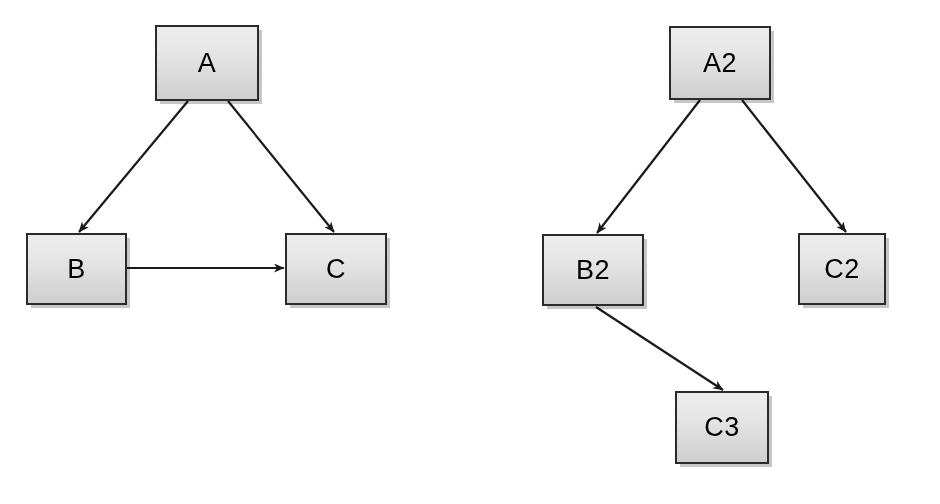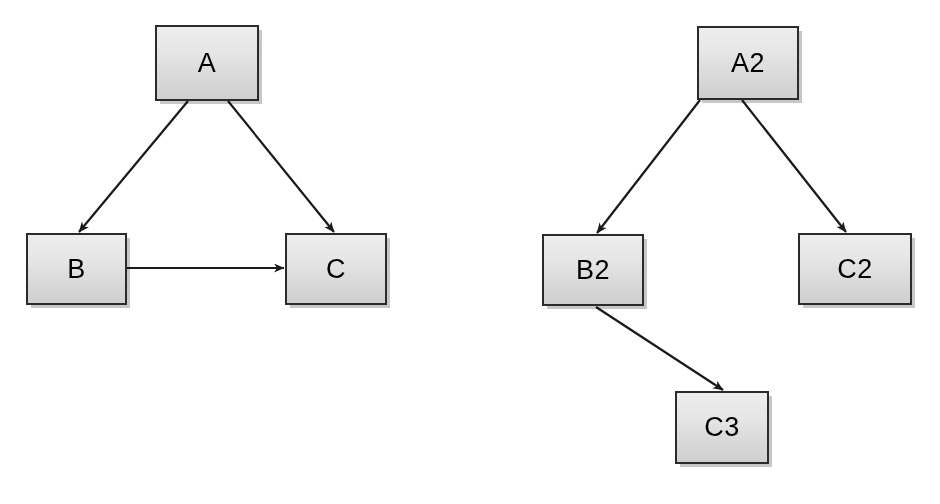"A2" div.node { margin-left: 28px -> none }
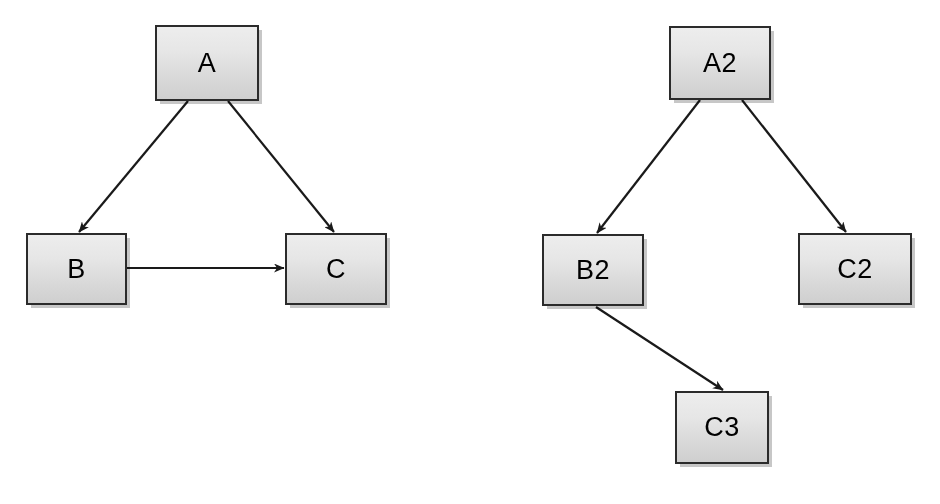"C2" div.node { width: 114px -> 88px }
